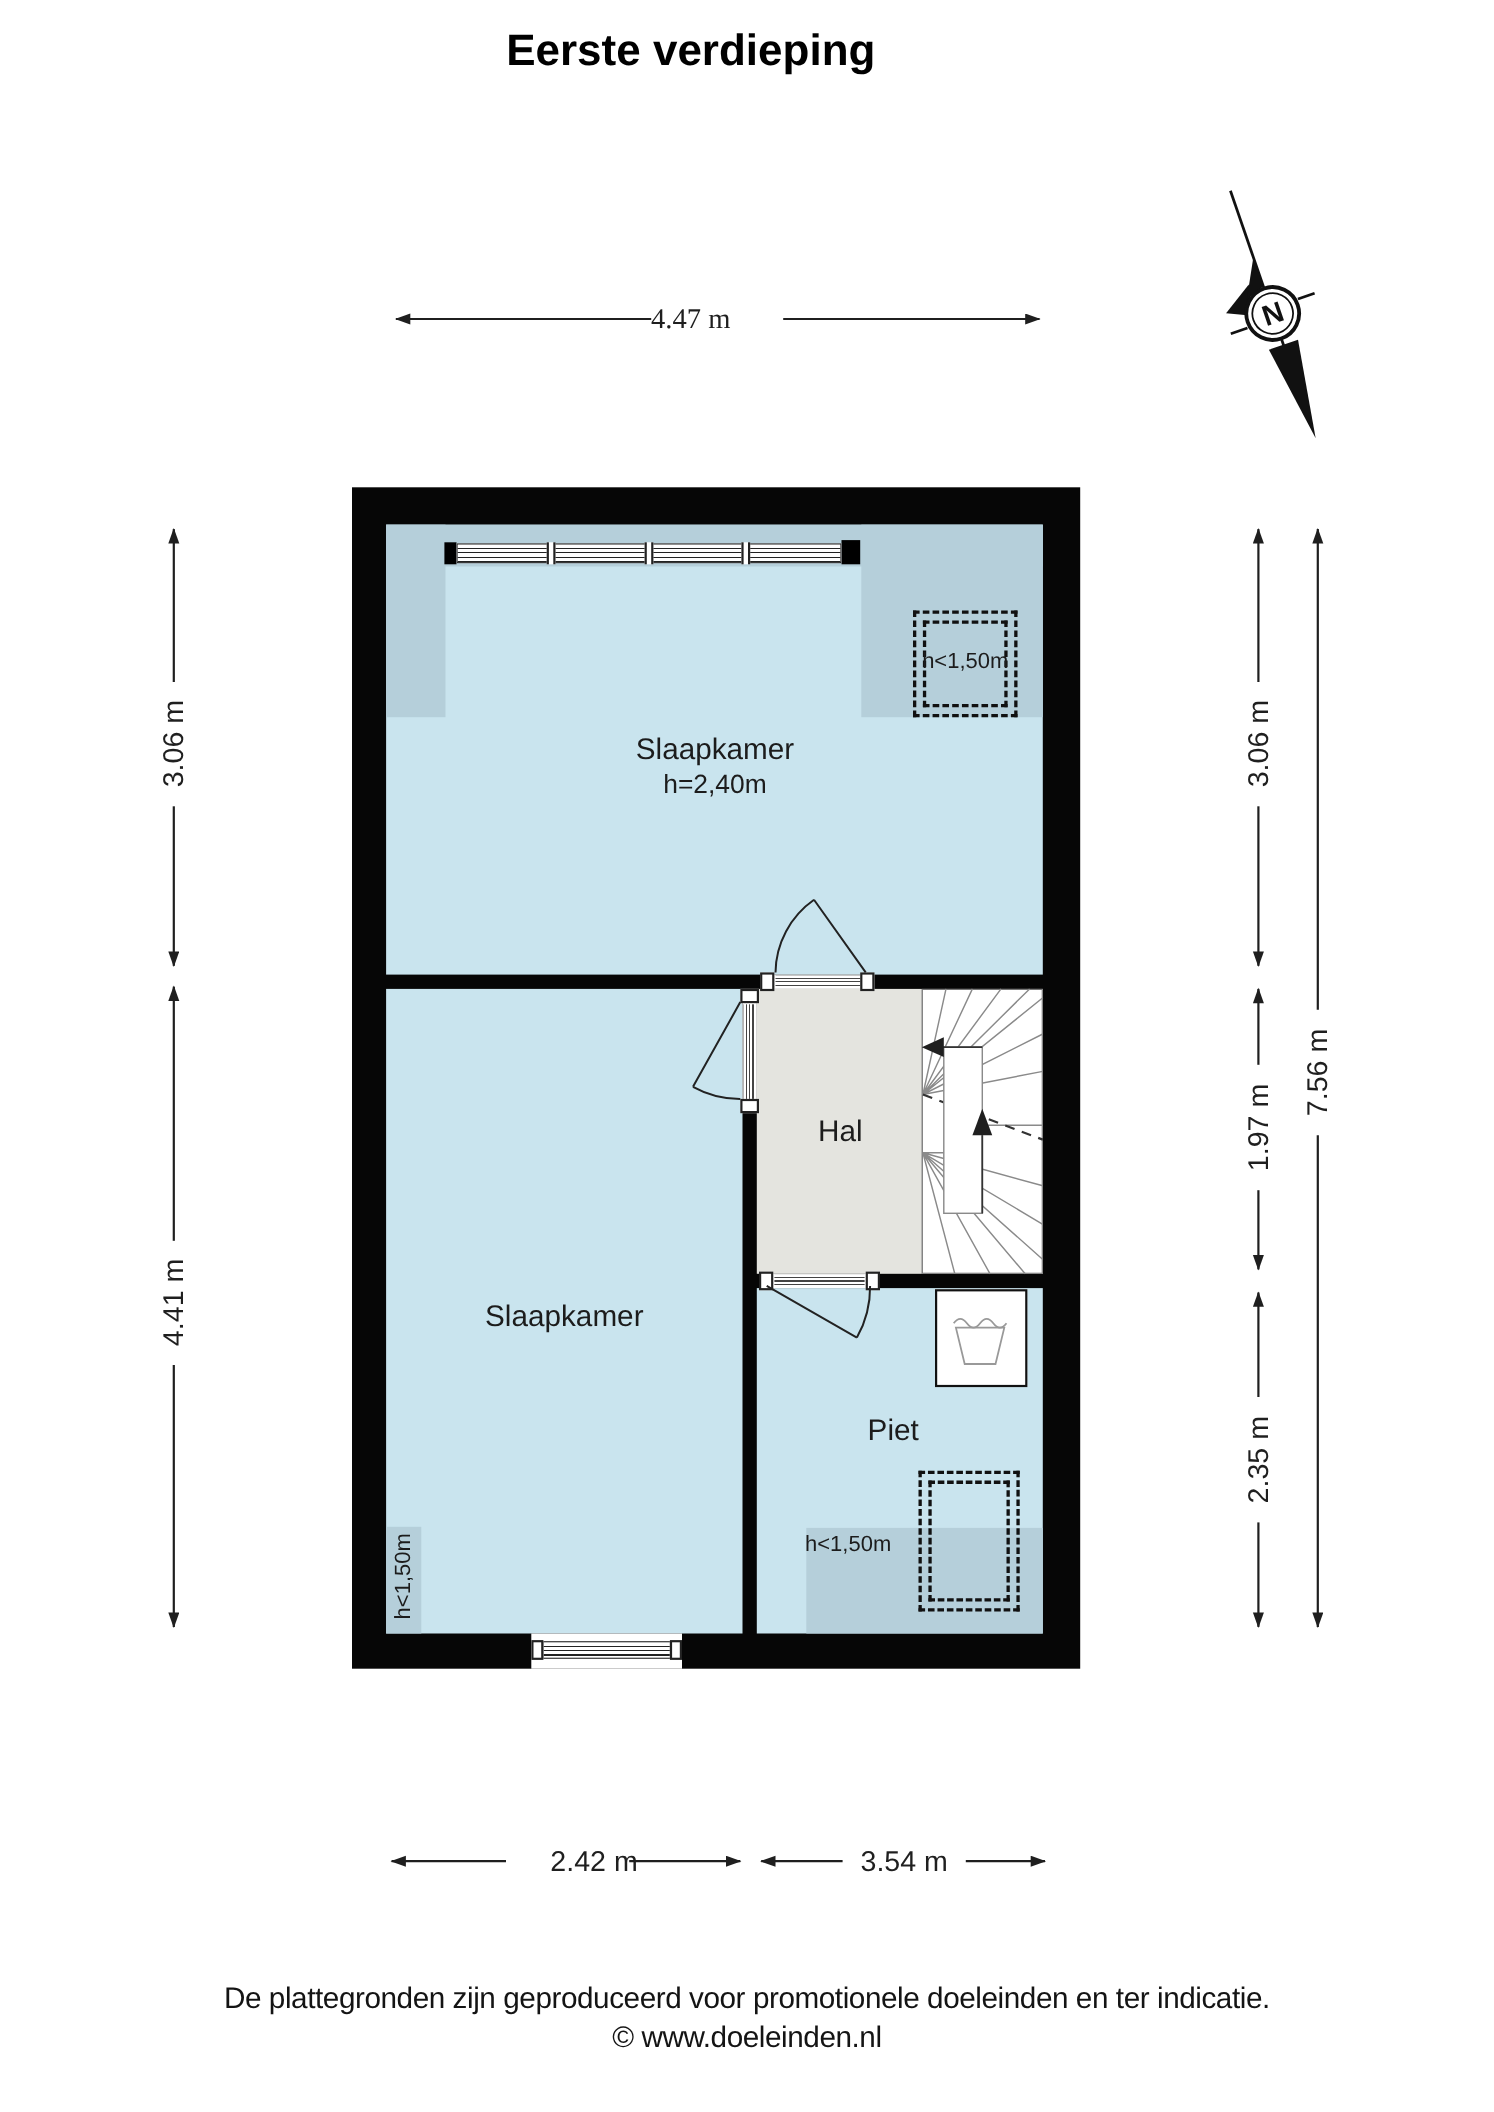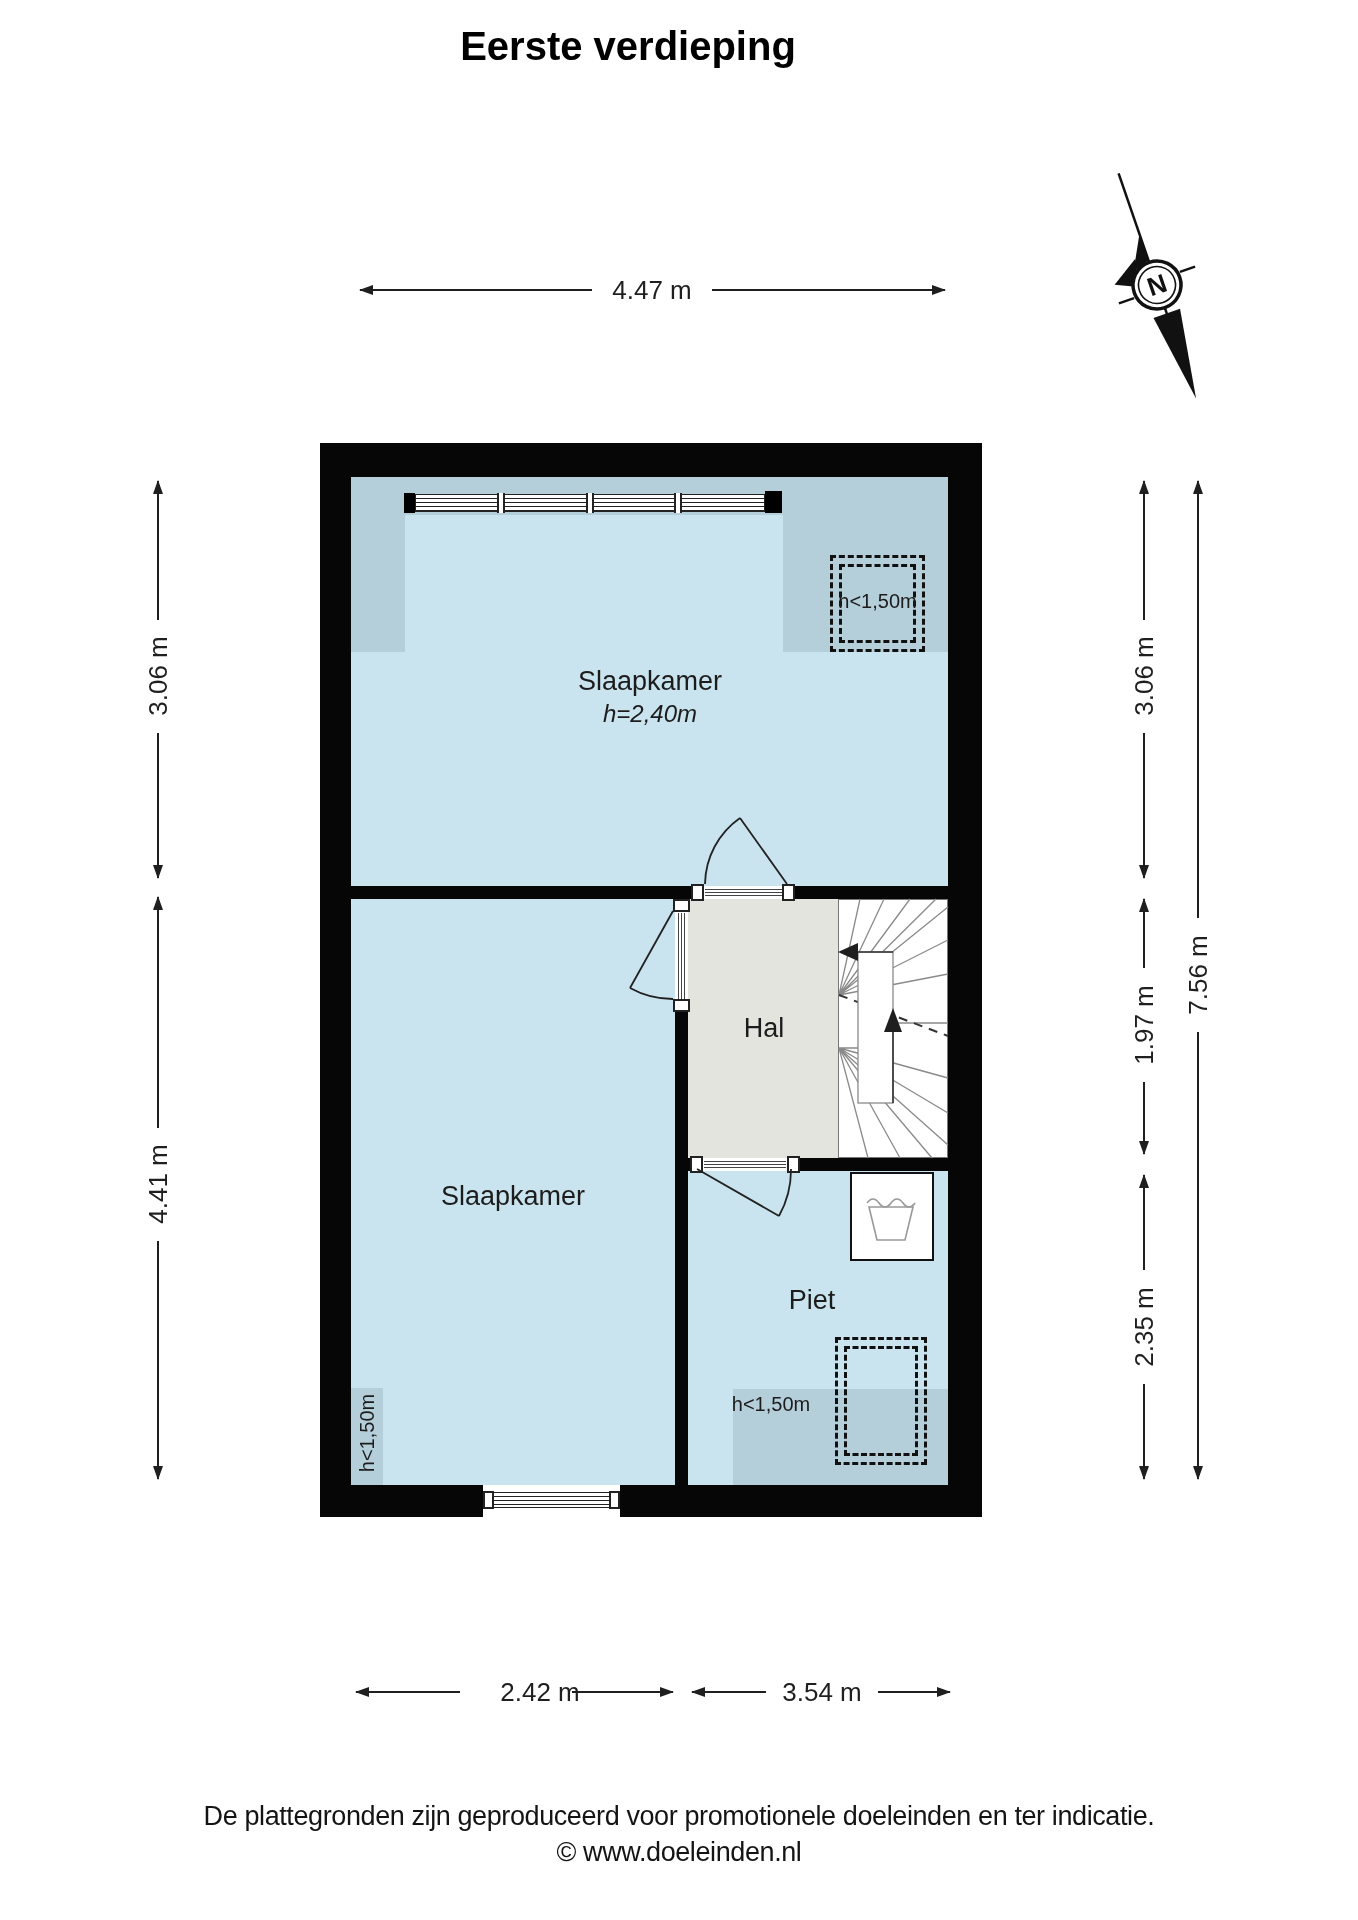"4.47 m" div.abs { font-family: none -> Liberation Serif, serif; left: 652px -> 628px }
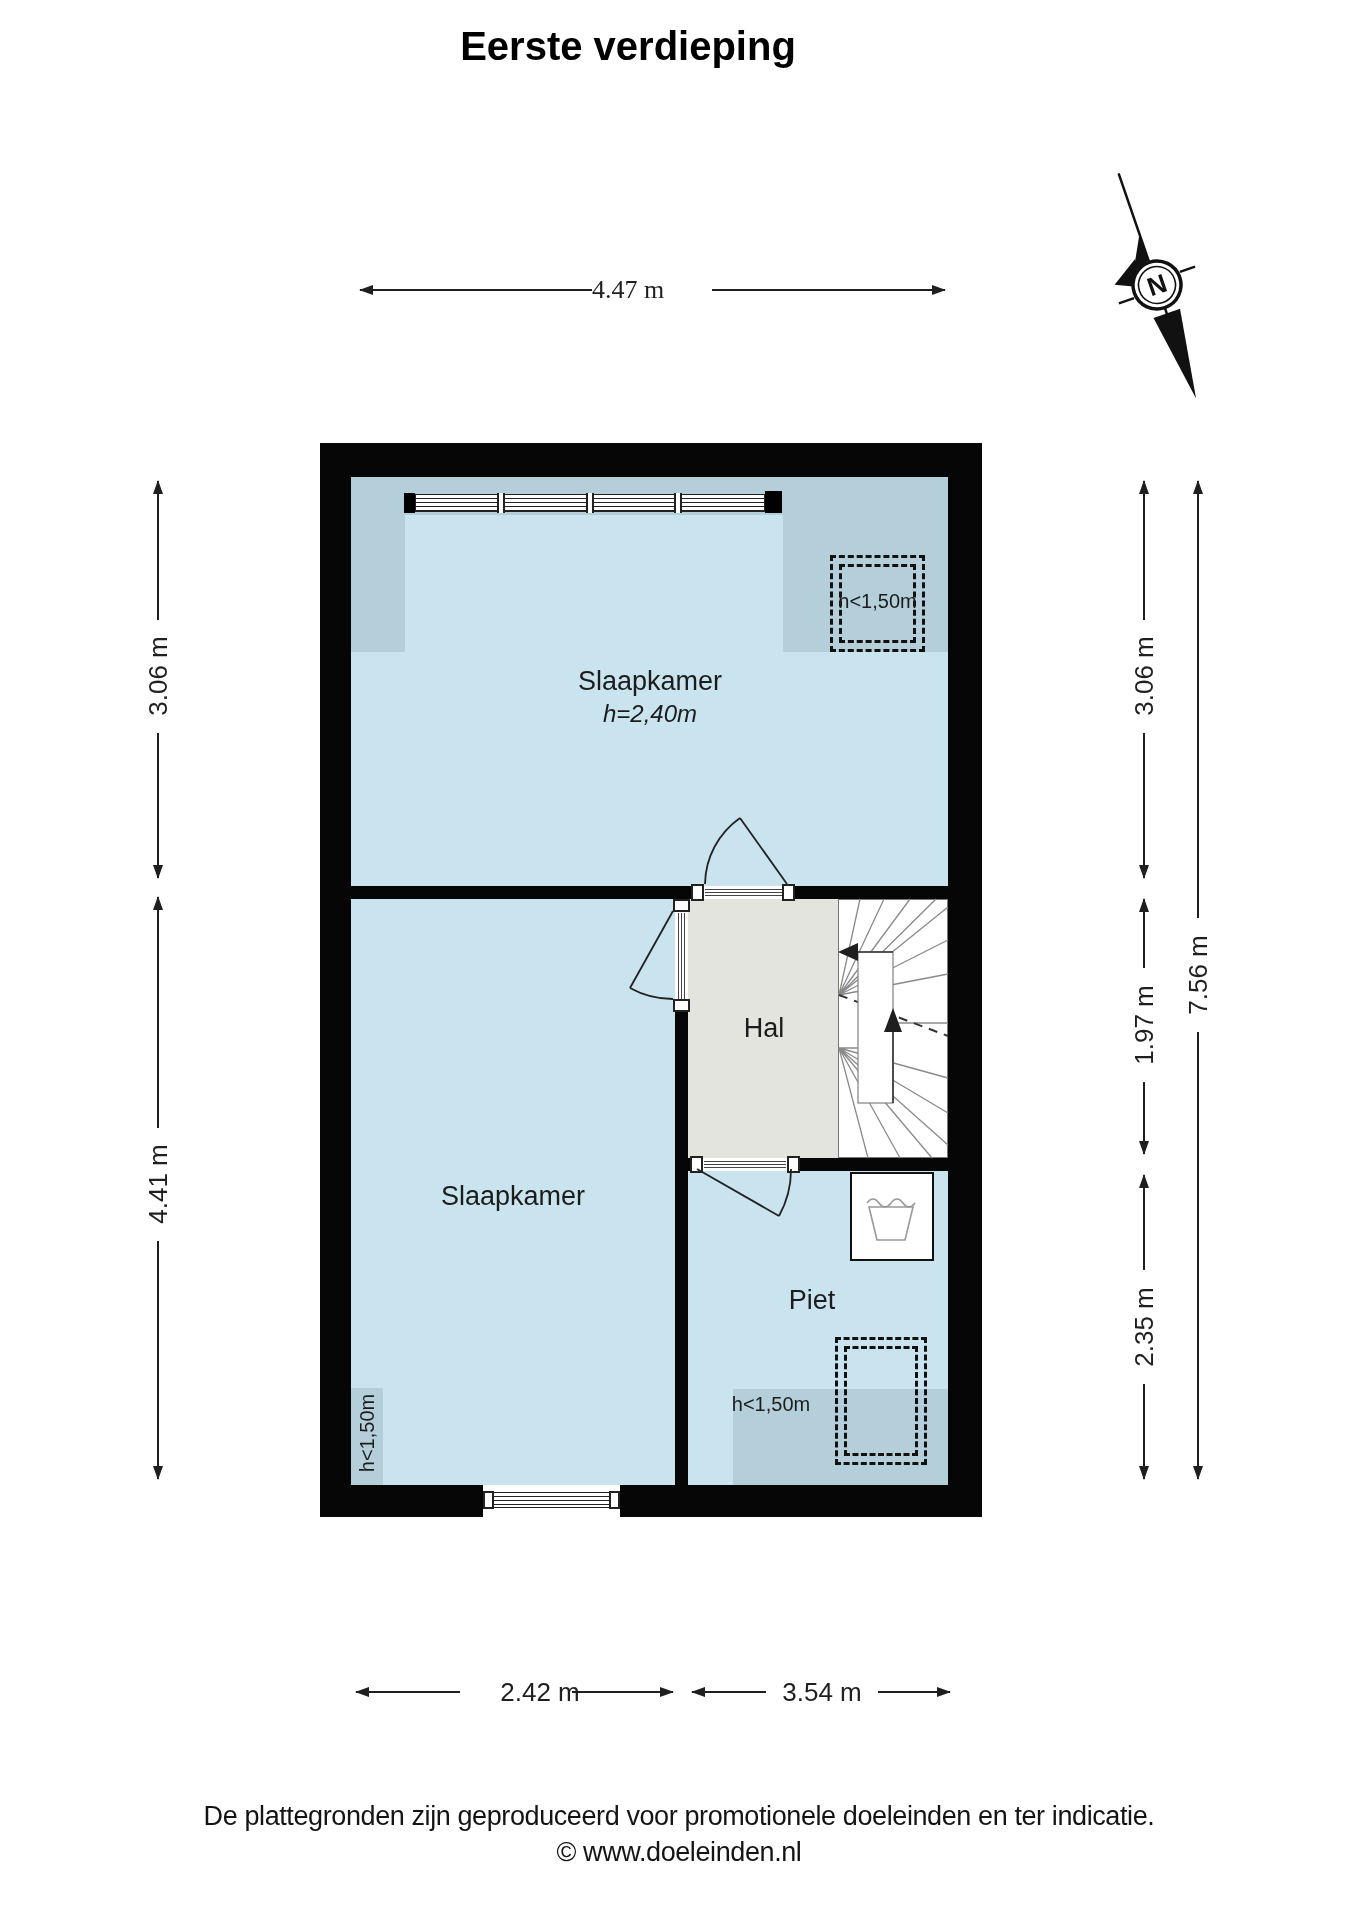"h=2,40m" .room-sub { font-style: italic -> none }
